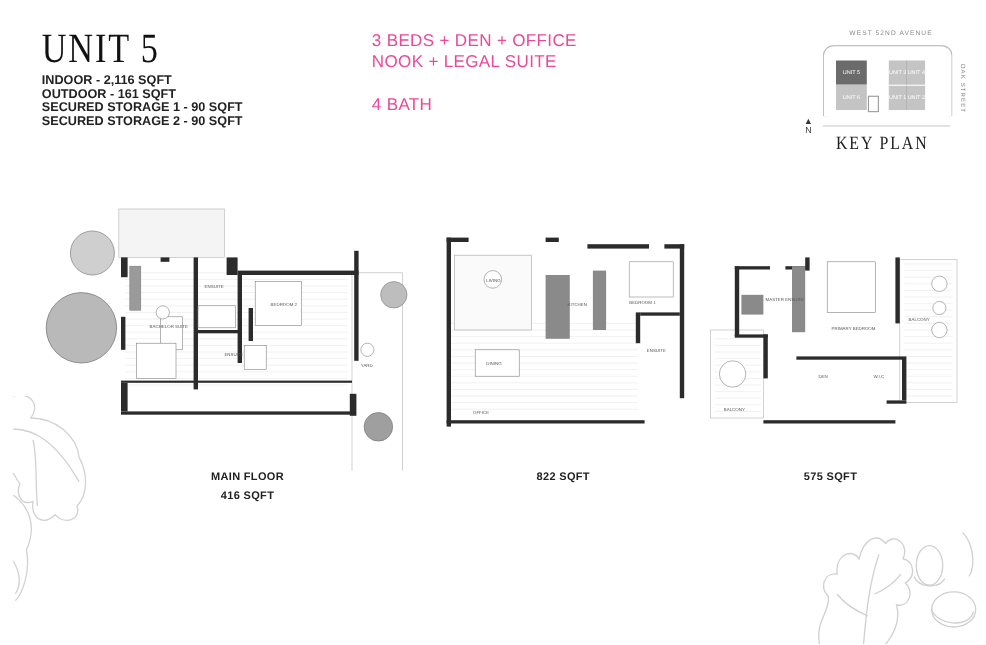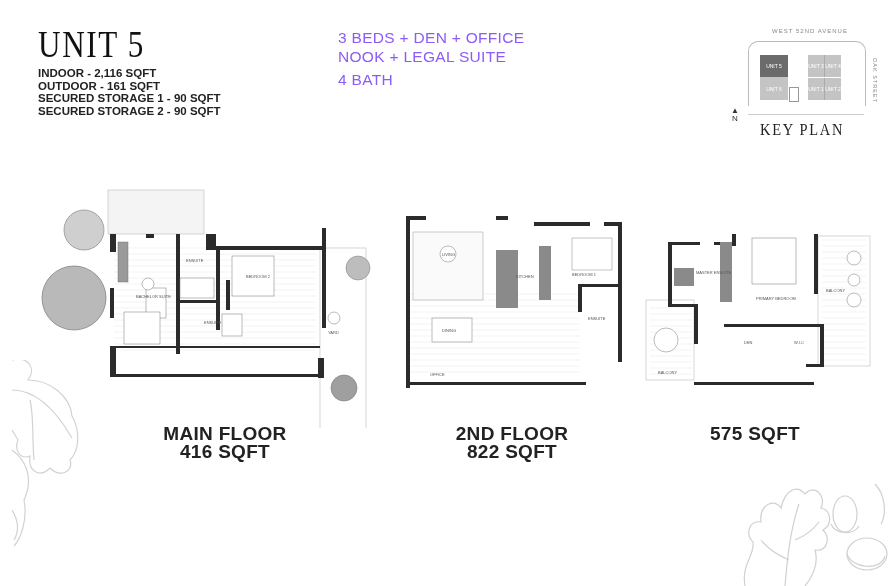"3 BEDS + DEN +" .summary { color: #8b5cf6 -> #ec4899 }
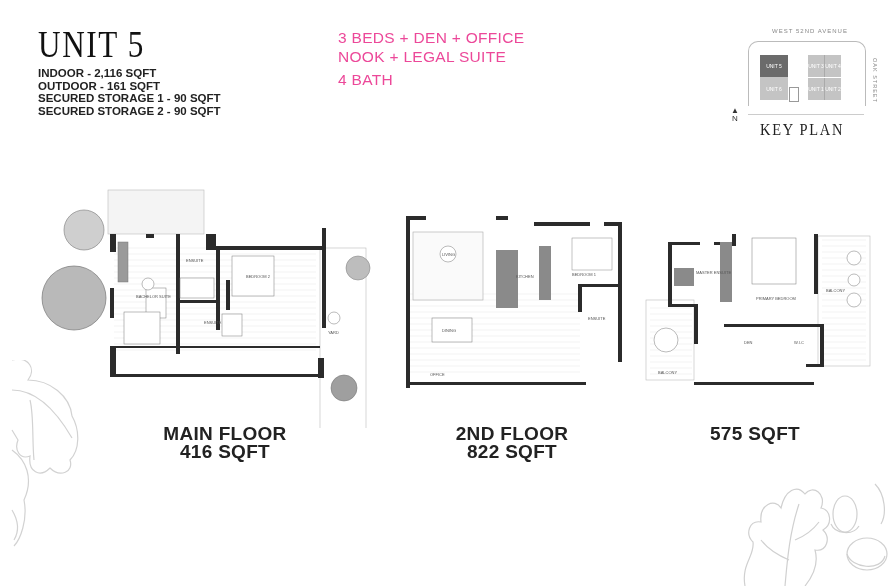"4 BATH" .summary .bath { margin-top: 4px -> 20px }
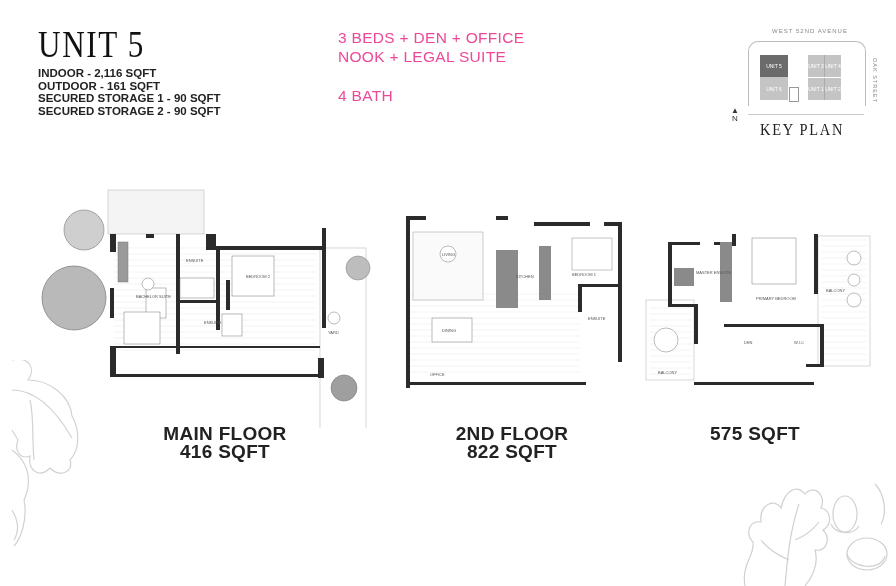"MAIN FLOOR" .floor-label { font-size: 19px -> 10px }
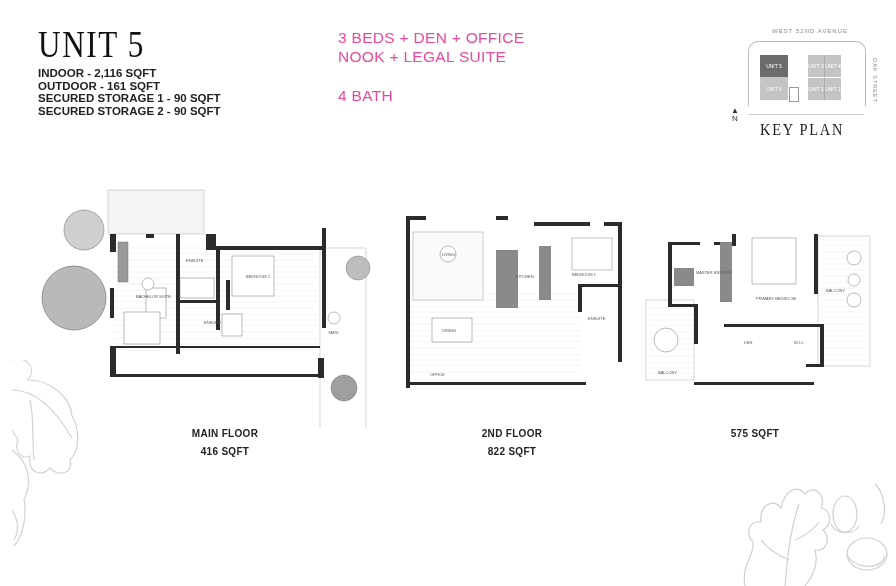"2ND FLOOR" div { html: <div>2ND FLOOR</div> -> none }
